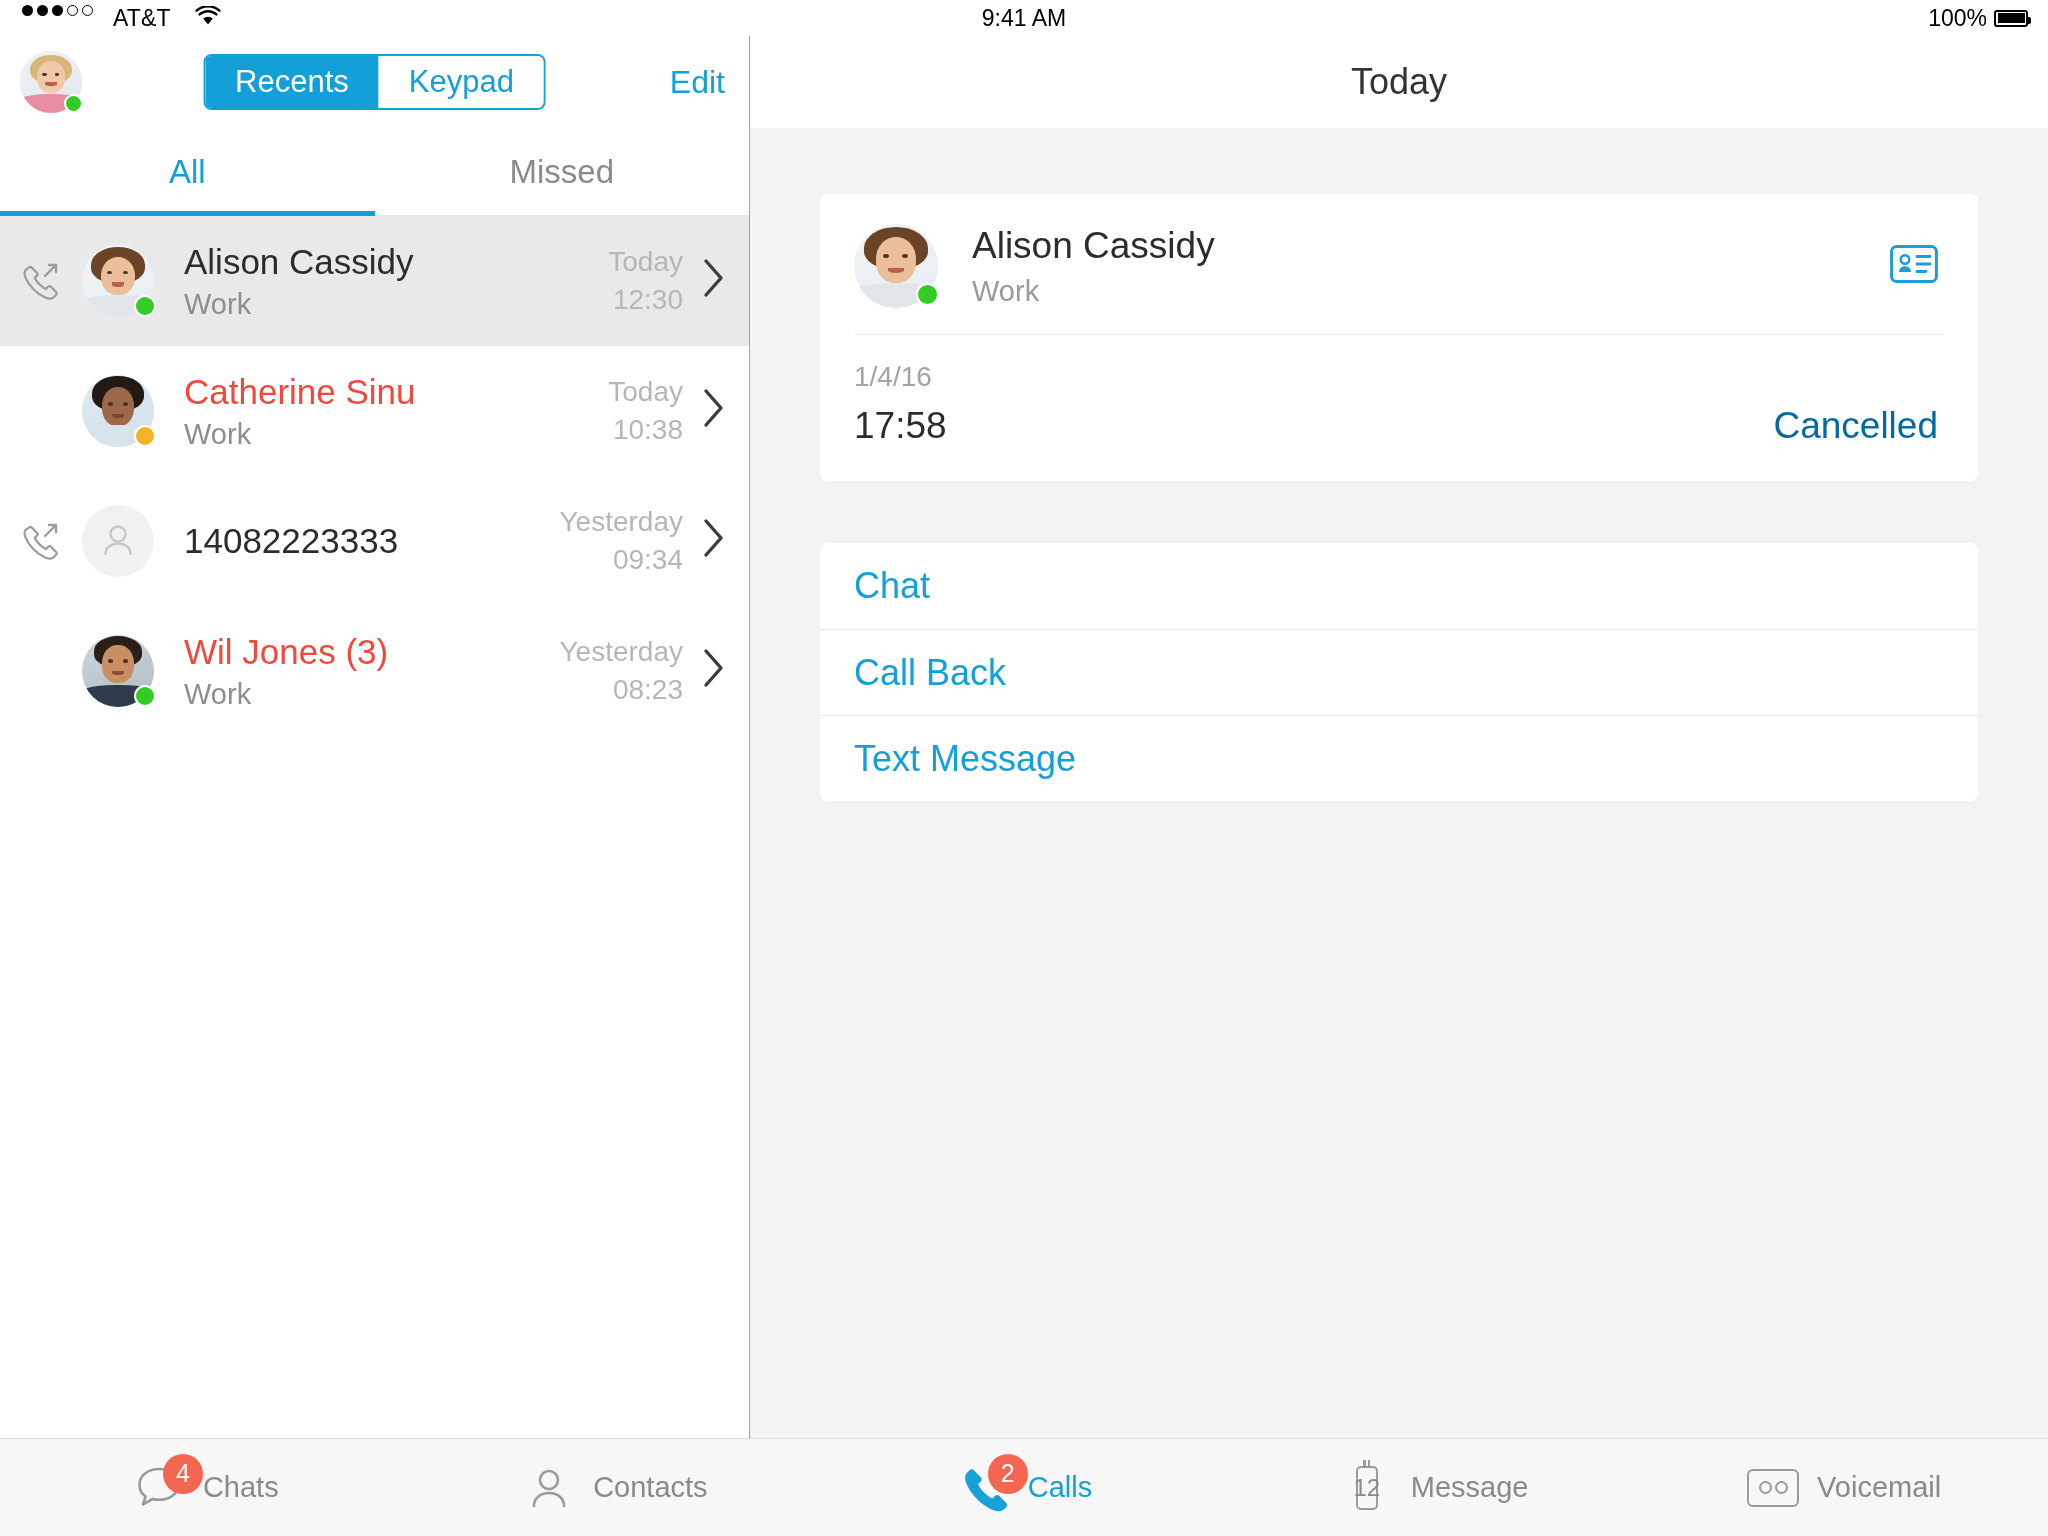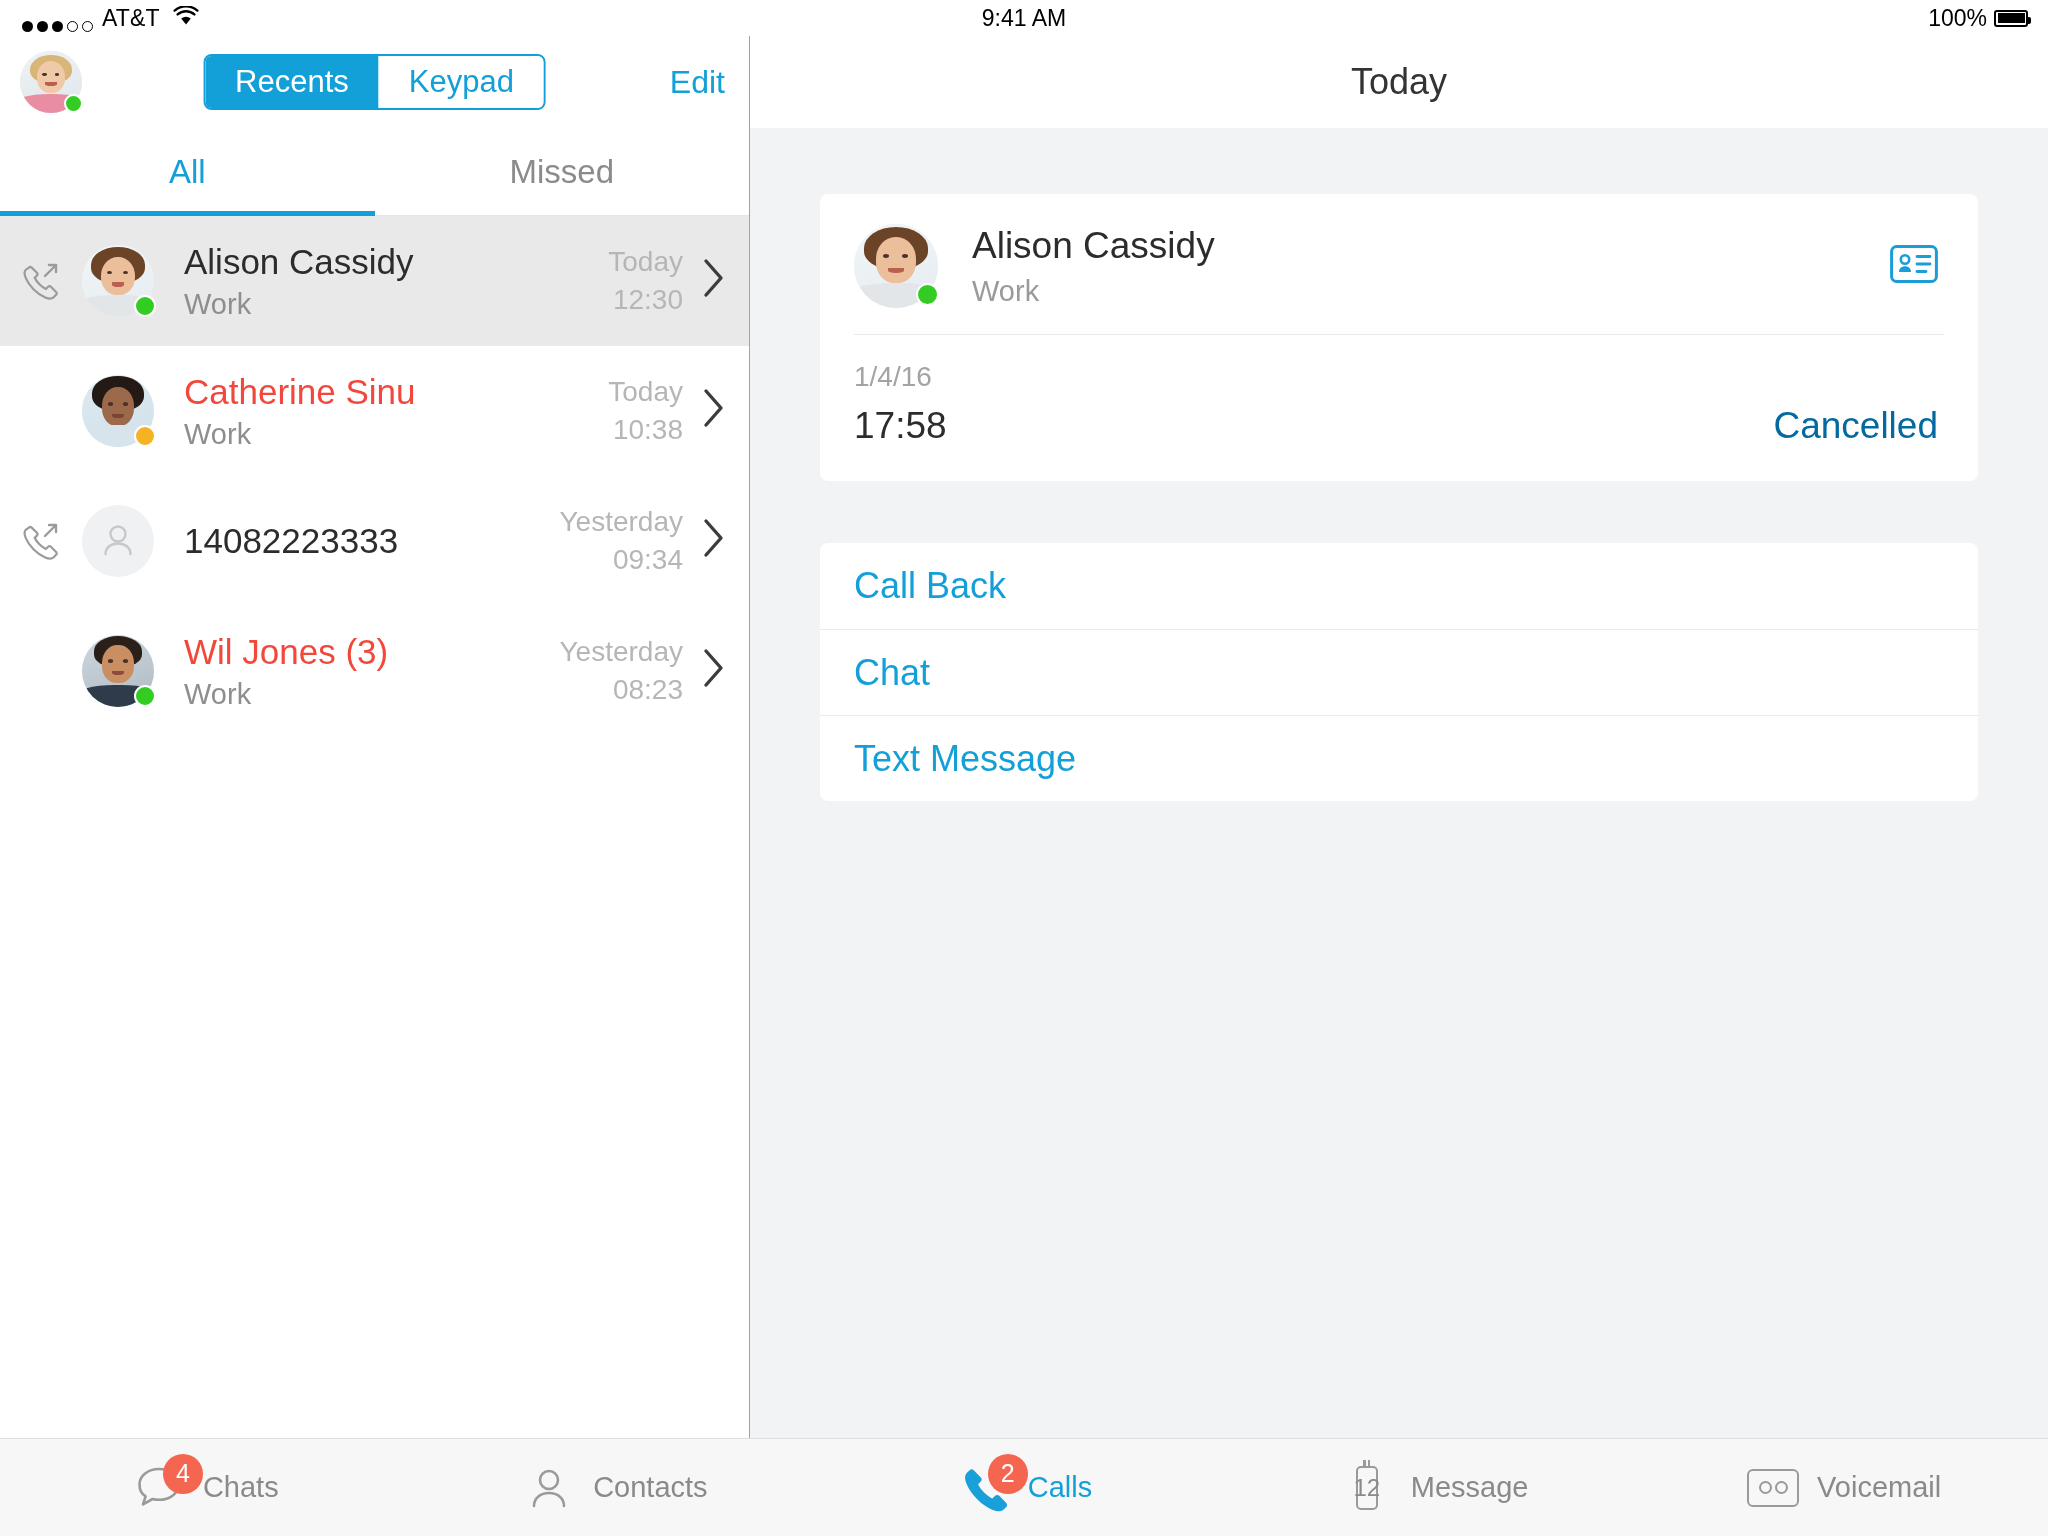"AT&T" .sb-left { align-items: flex-end -> flex-start; gap: 9px -> 20px }
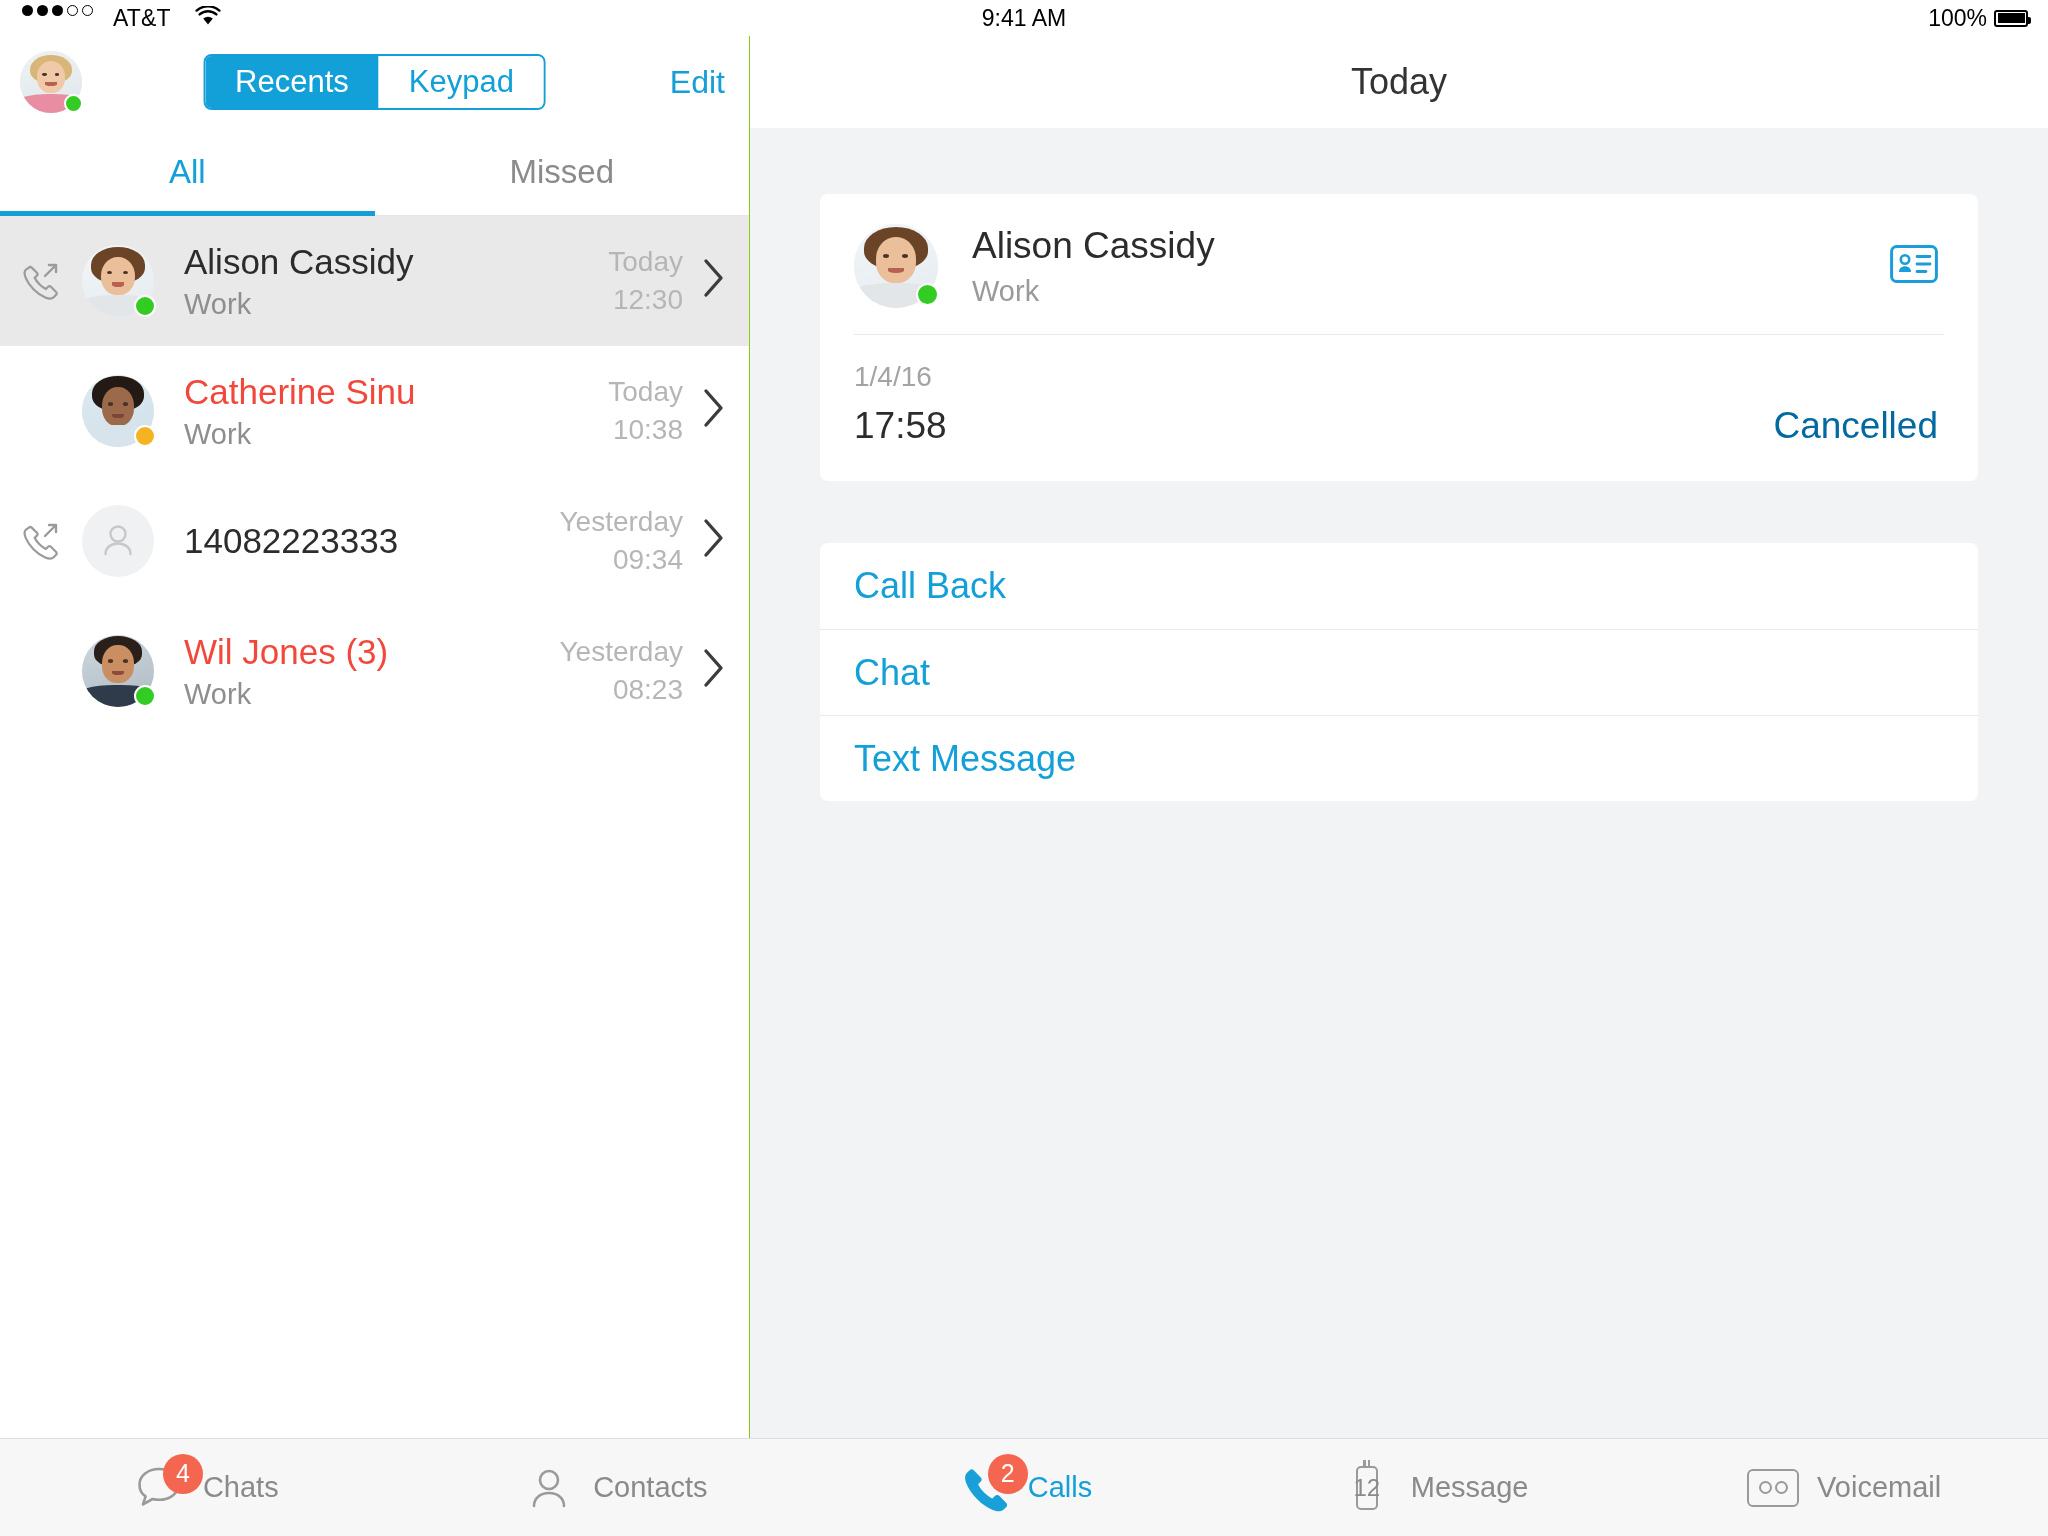"Call Back" div.action { order: before "Chat" -> after "Chat" }
